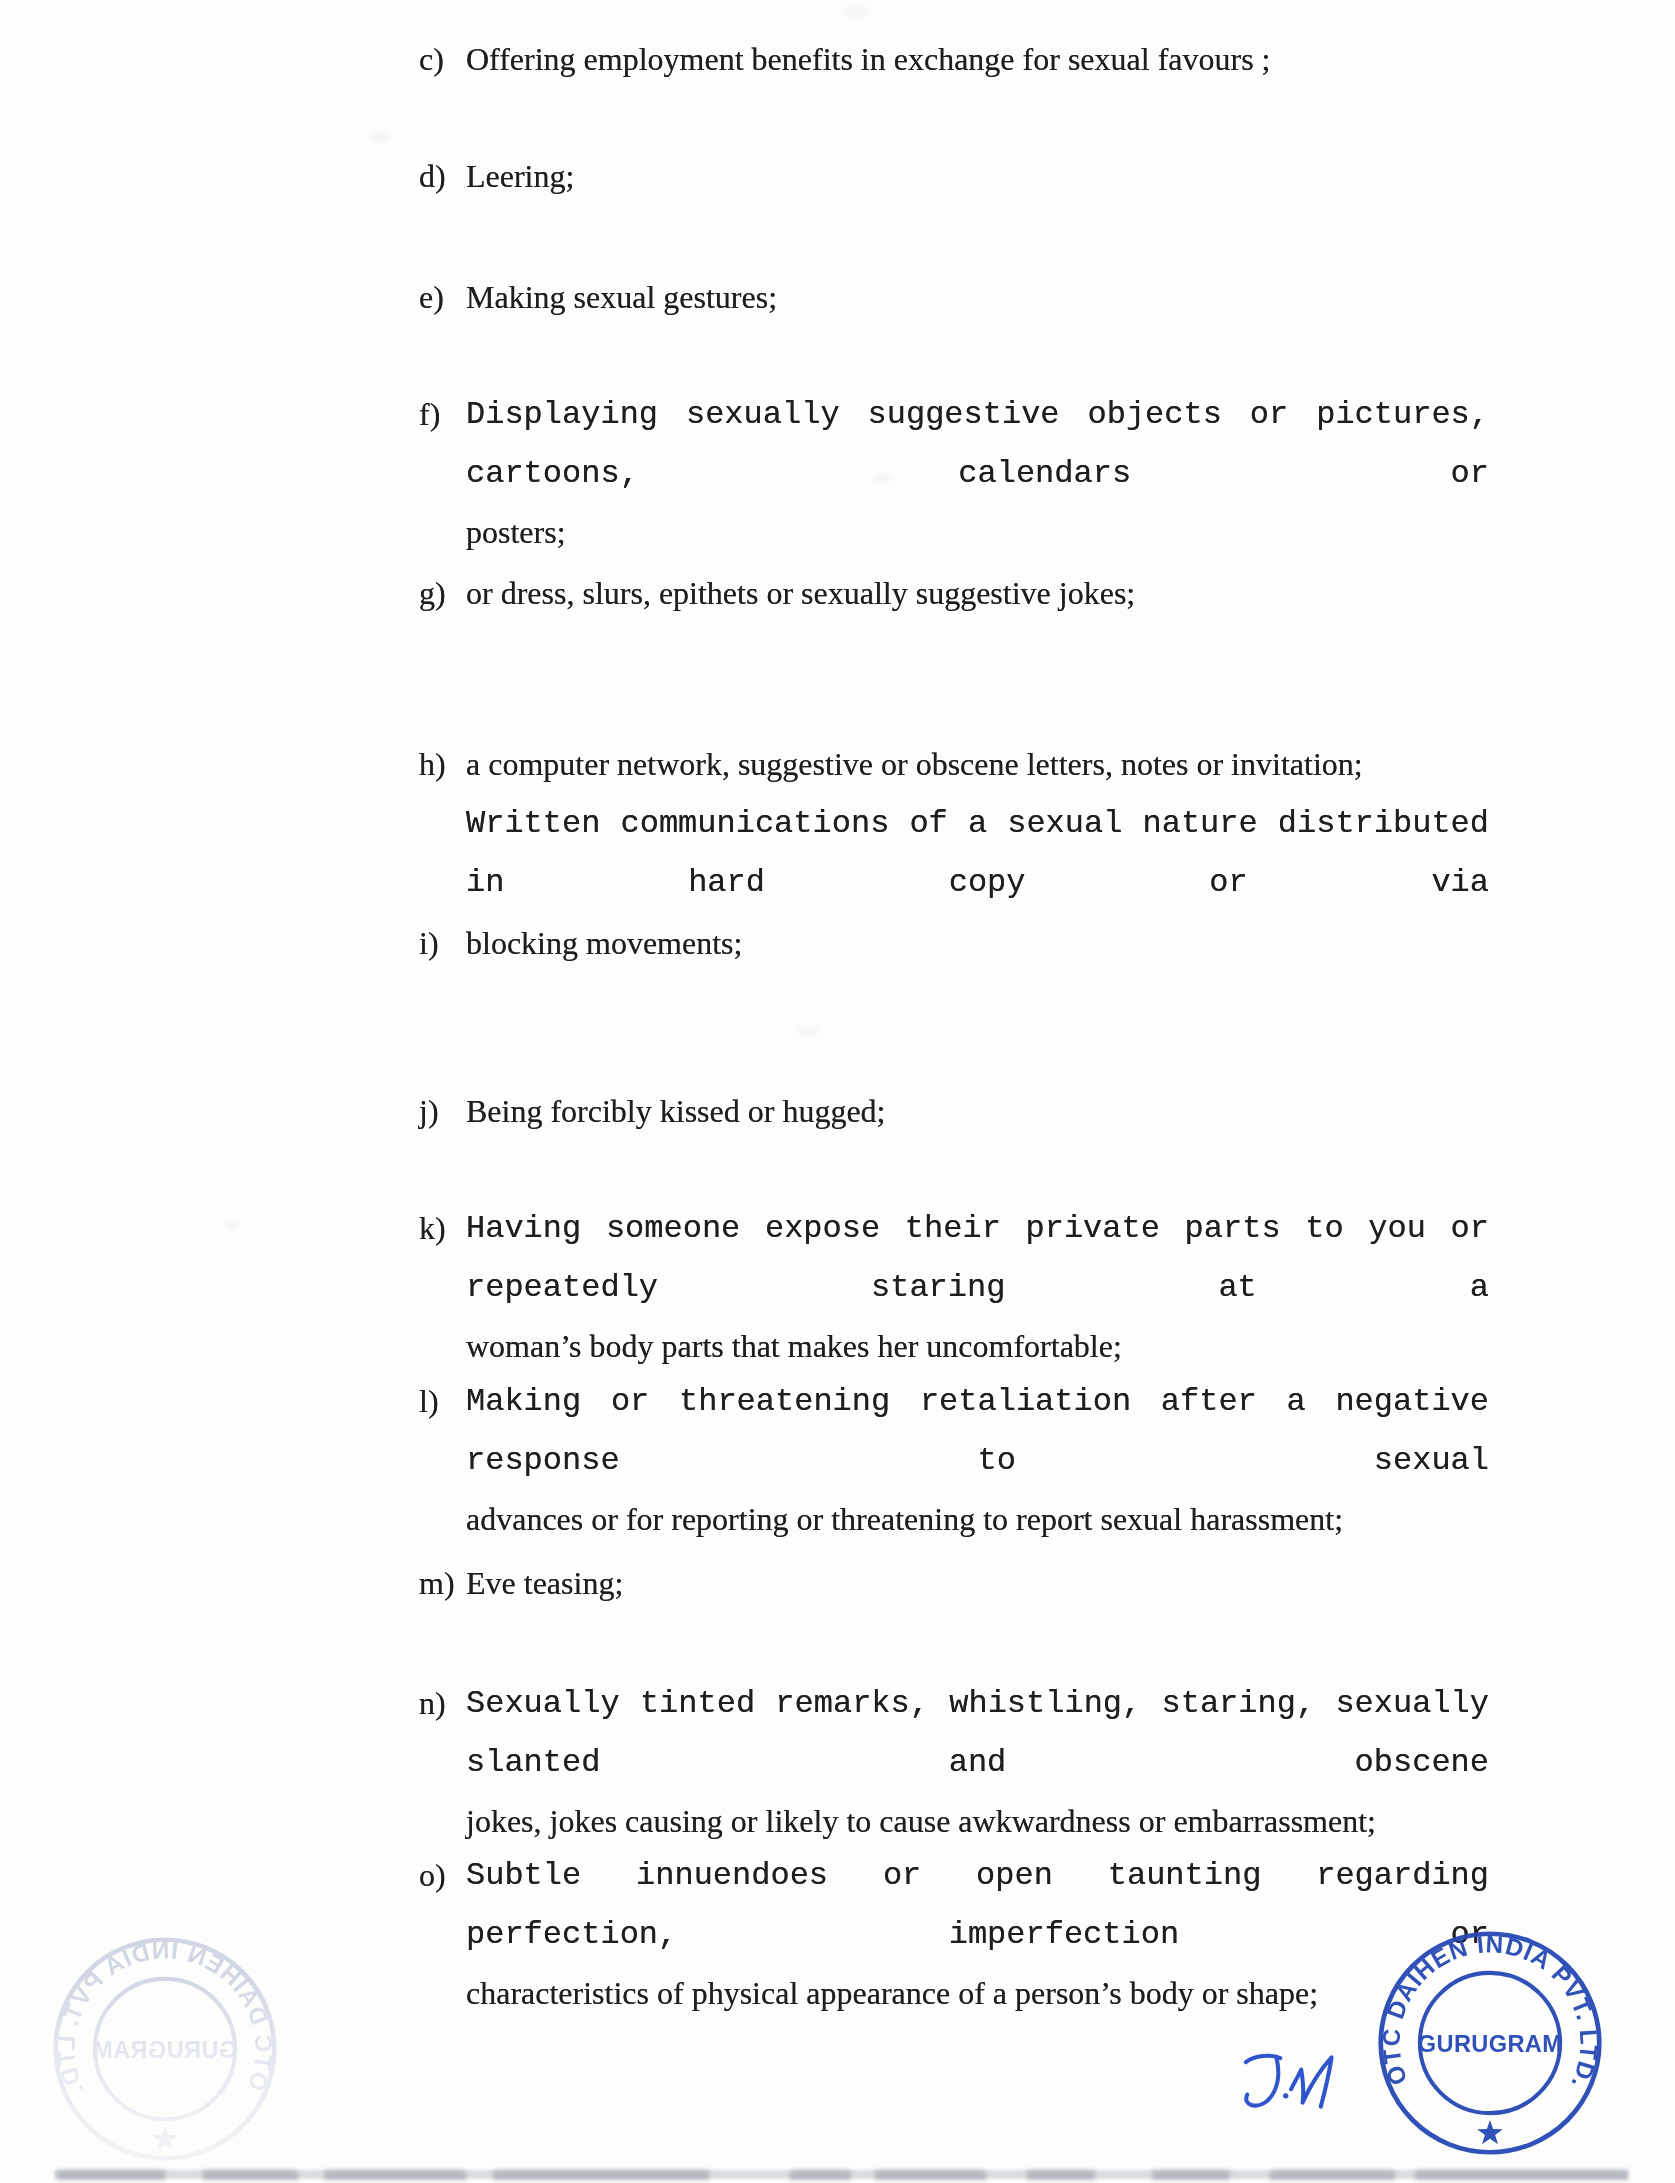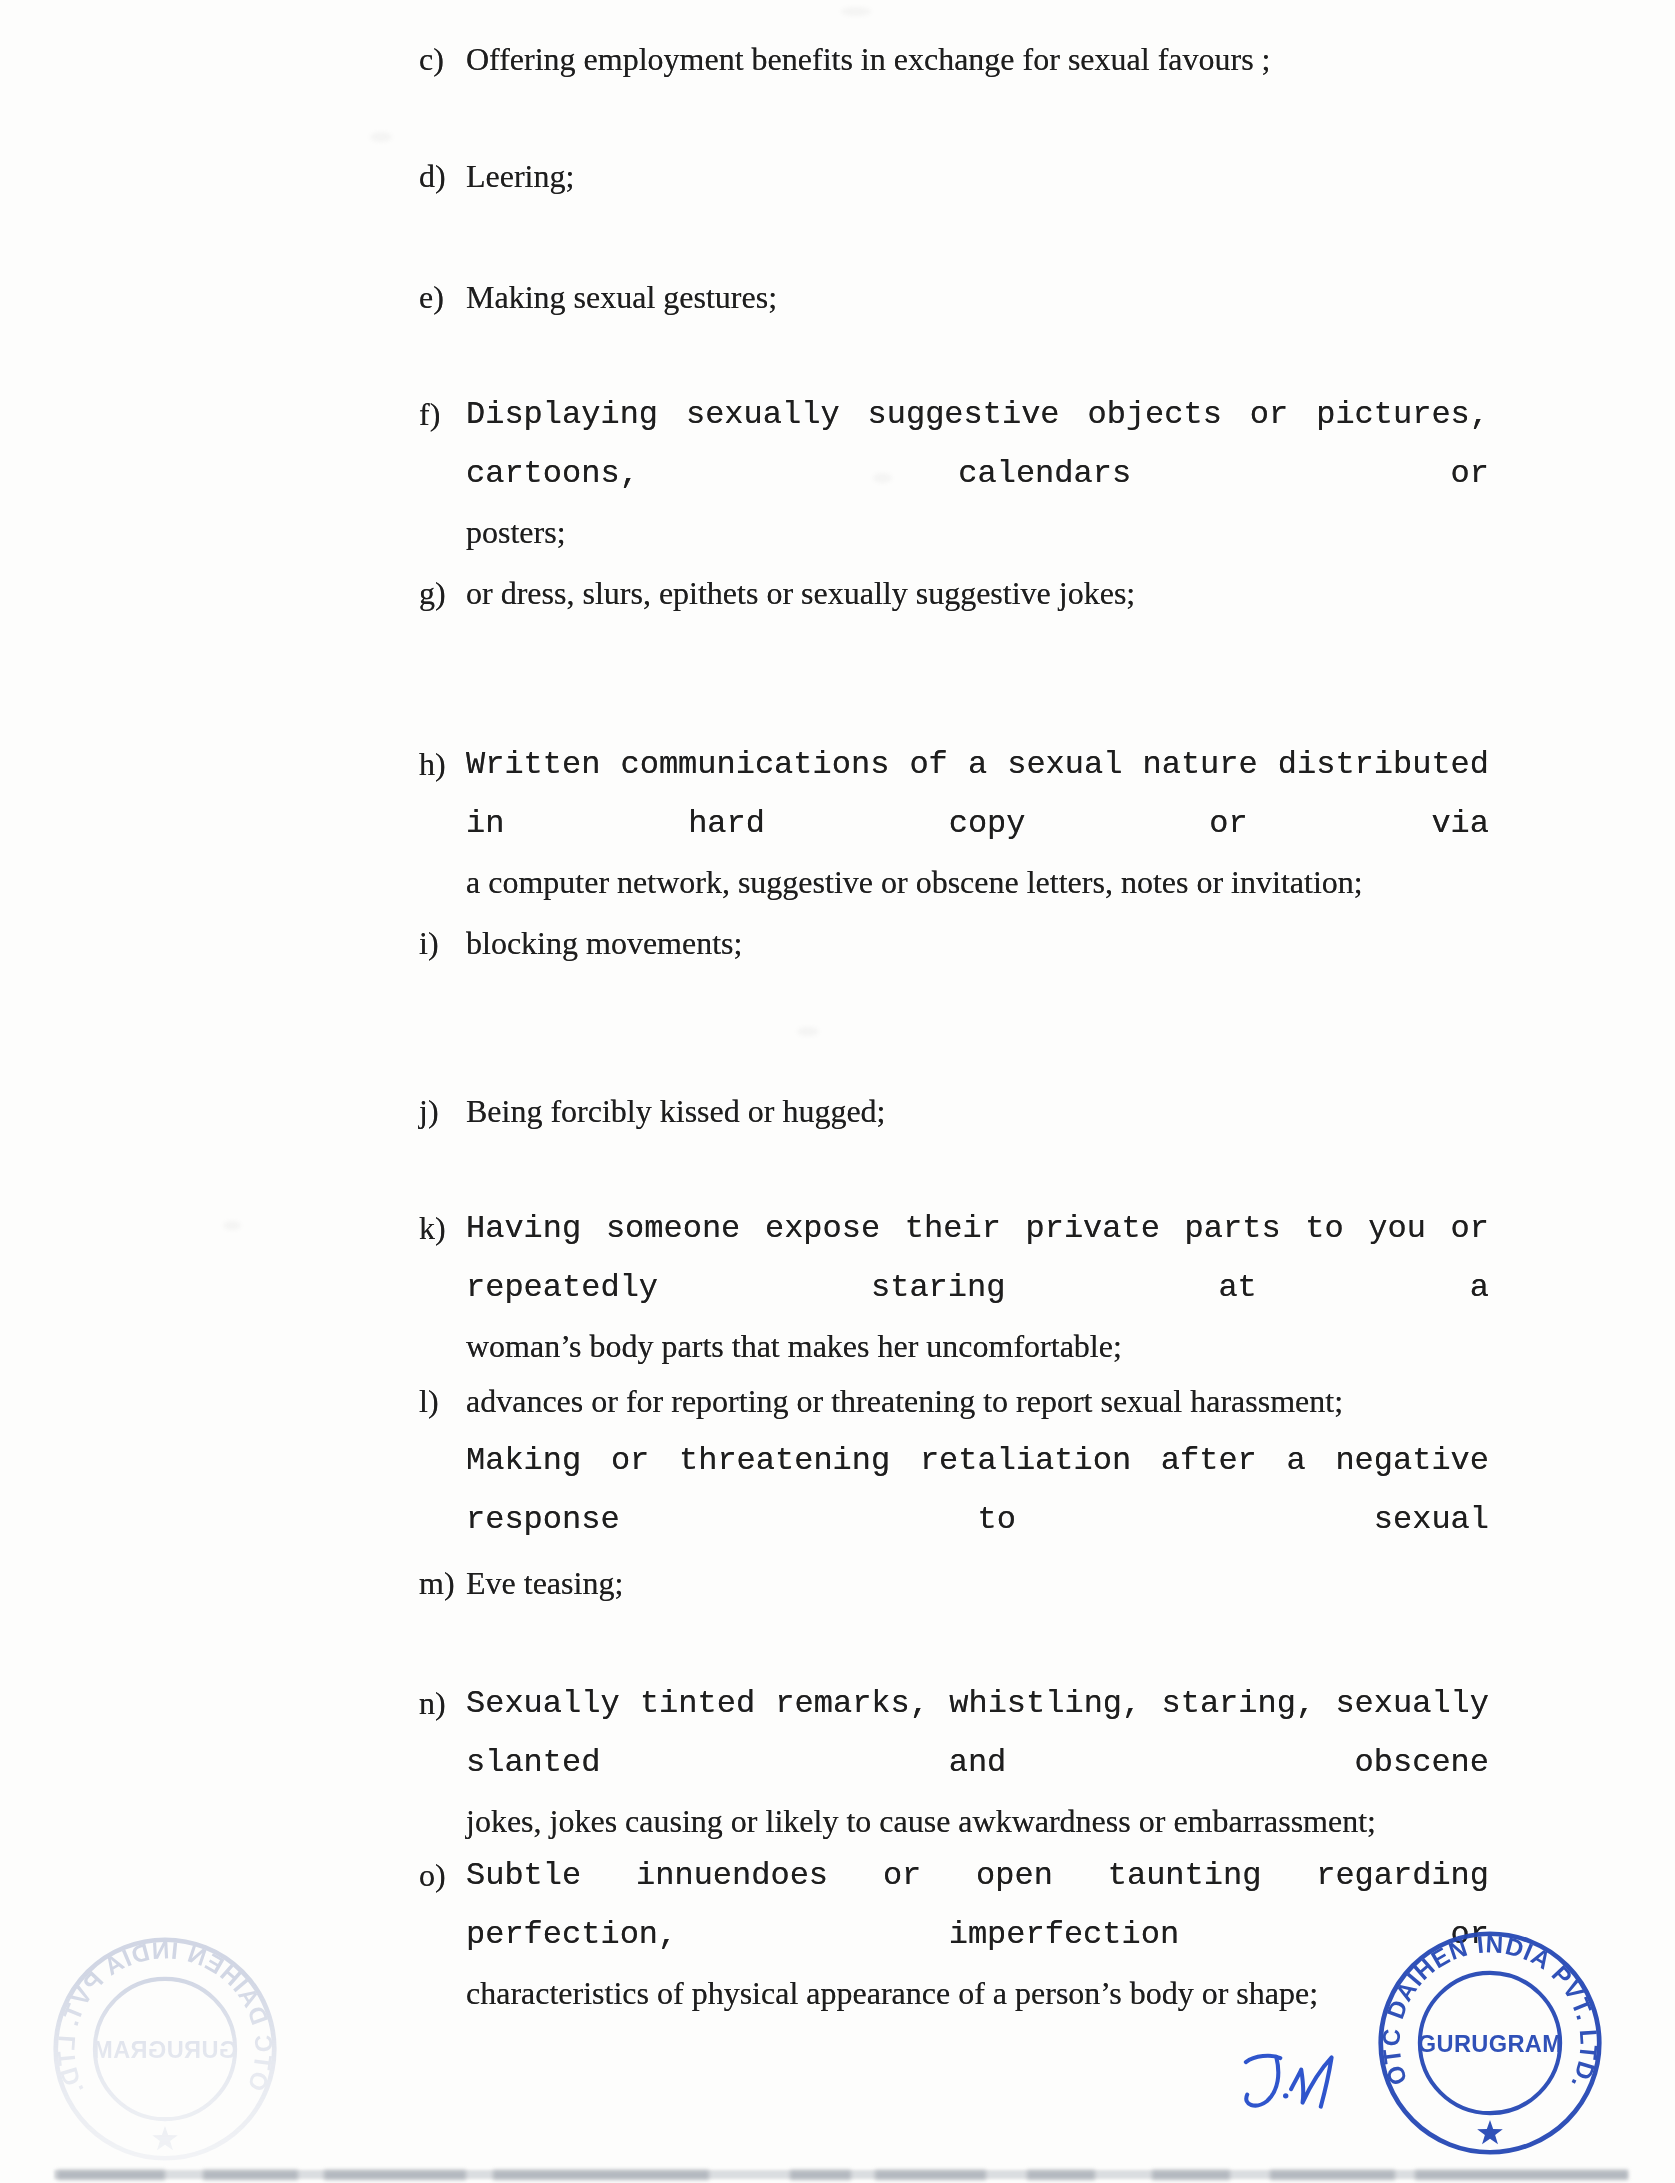"Written communications of a sexual" div.line { order: before "a computer network, suggestive or" -> after "a computer network, suggestive or" }
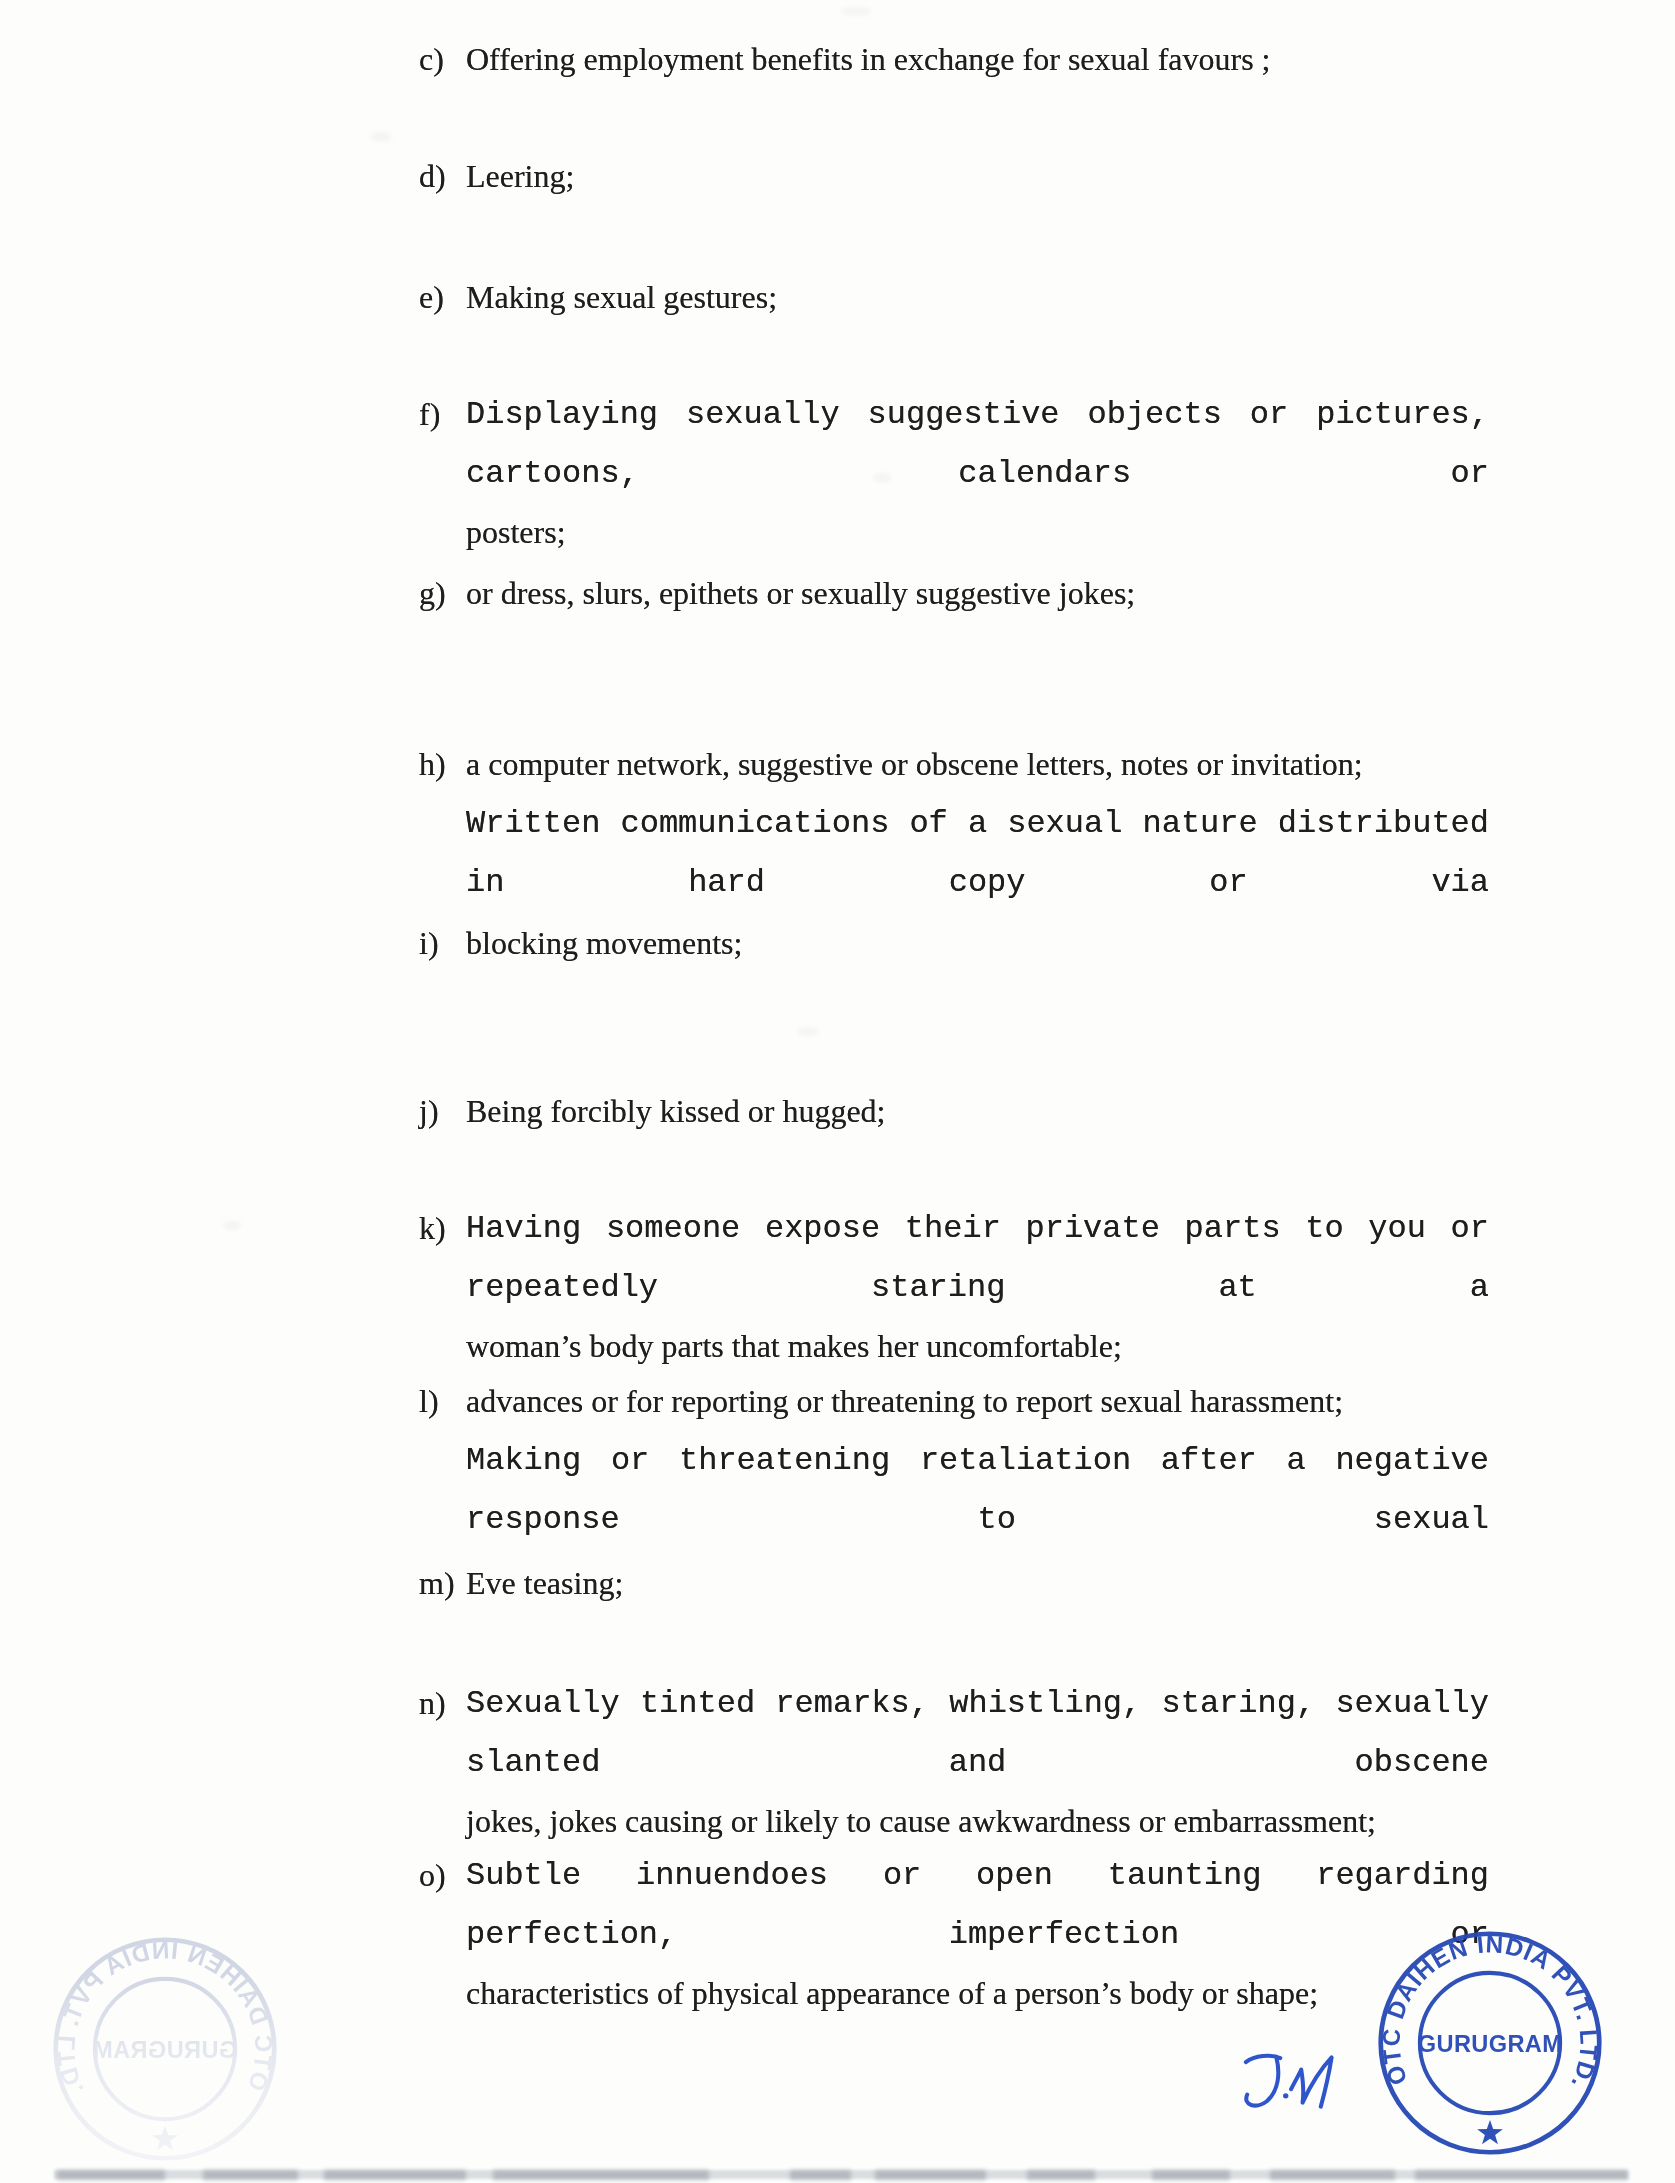"advances or for reporting or" div.line { order: before "Making or threatening retaliation after" -> after "Making or threatening retaliation after" }
